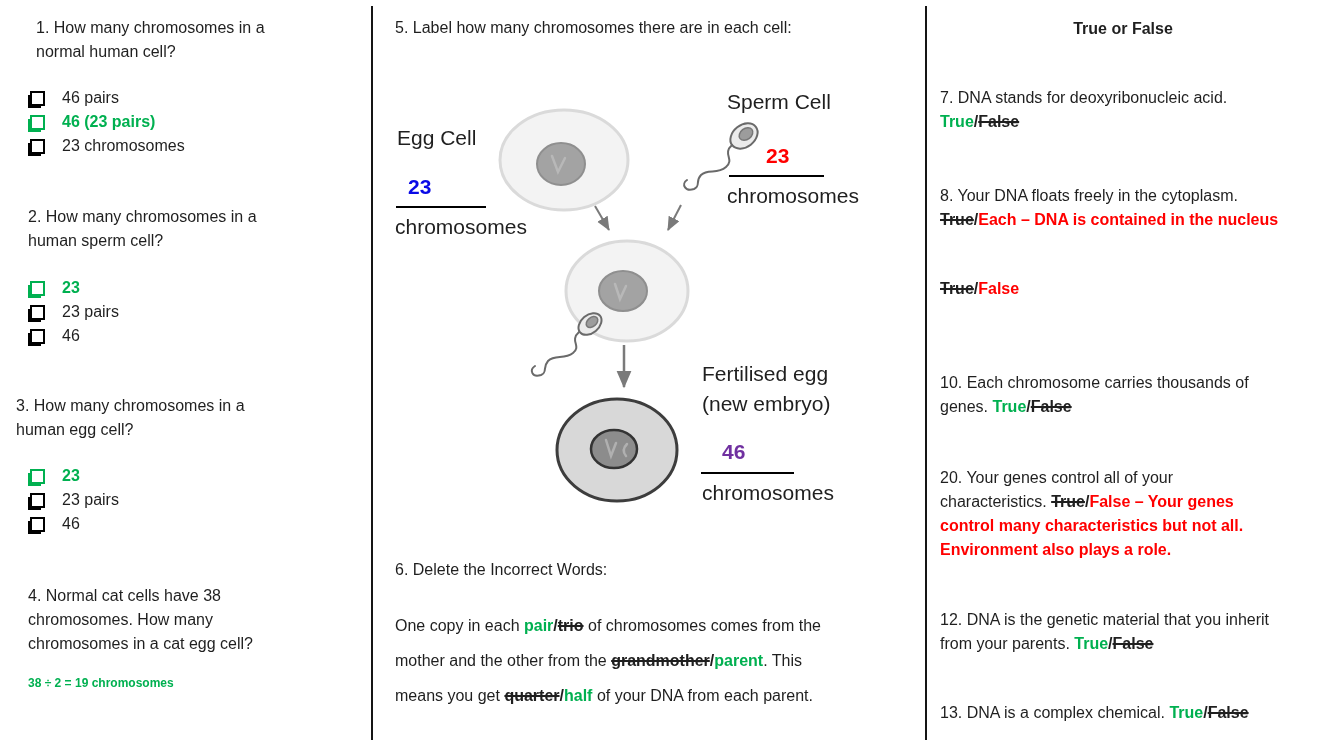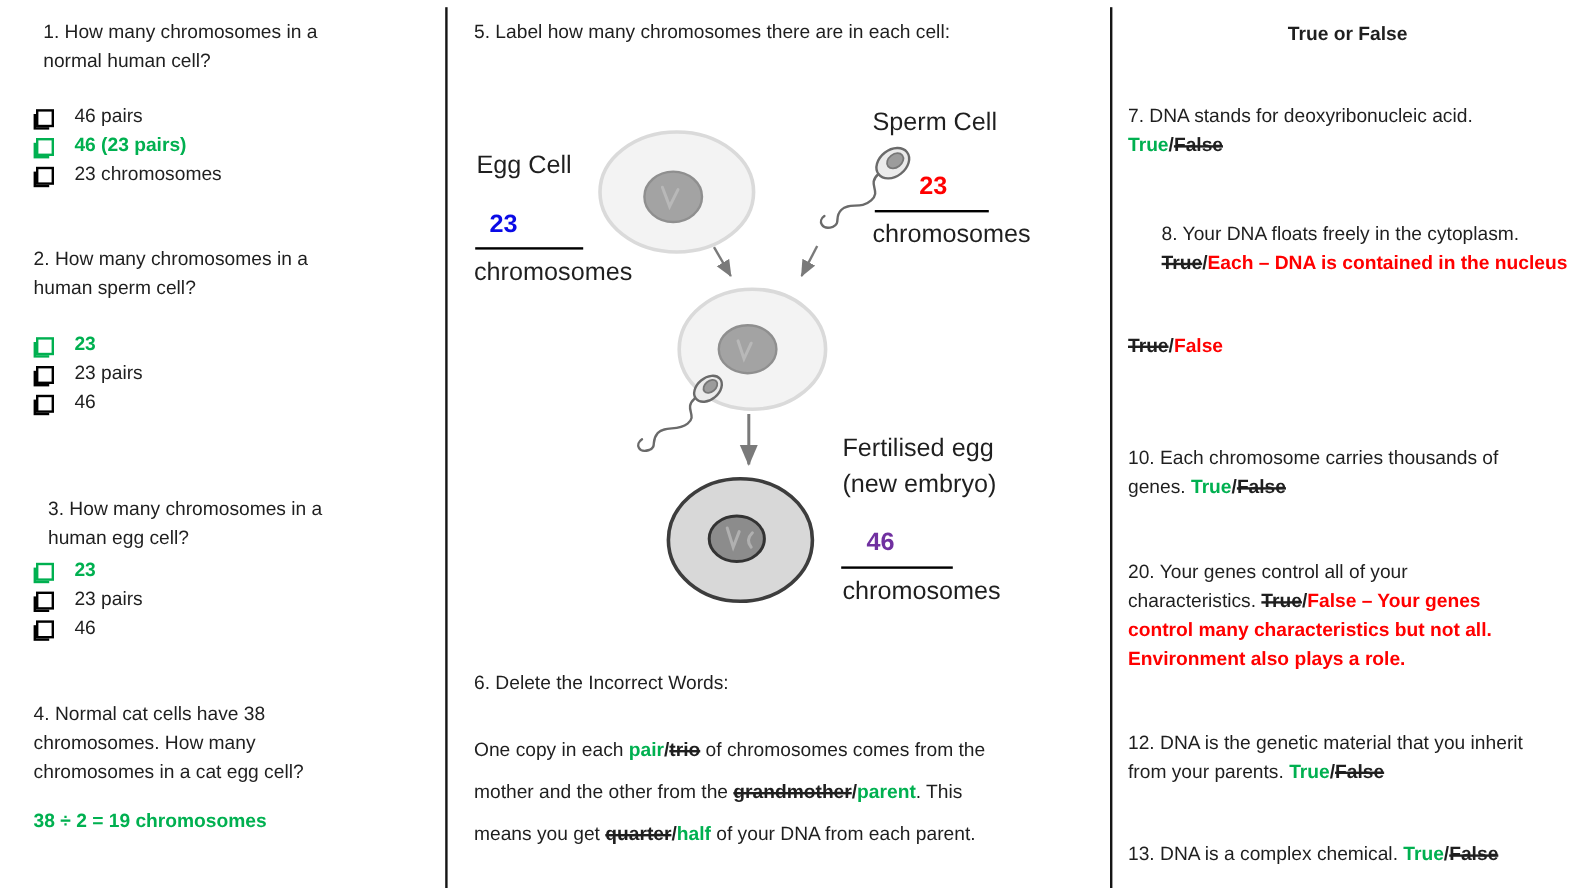"8. Your DNA floats freely" div.abs { margin-left: 28px -> none }
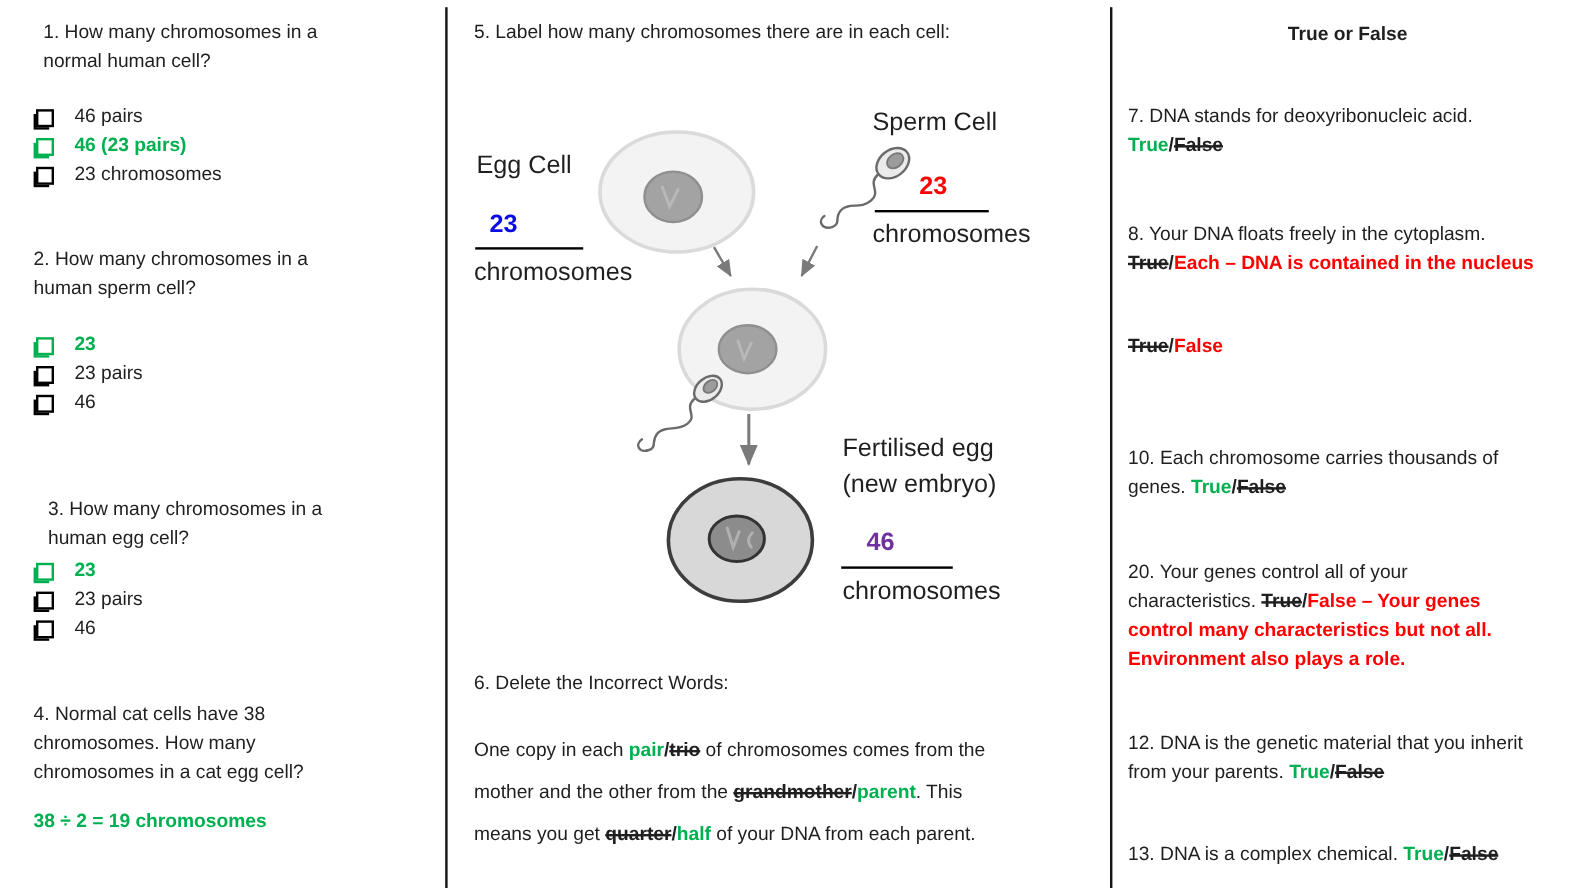"3. How many chromosomes in" div.abs { left: 40px -> 16px; margin-top: 19px -> none }
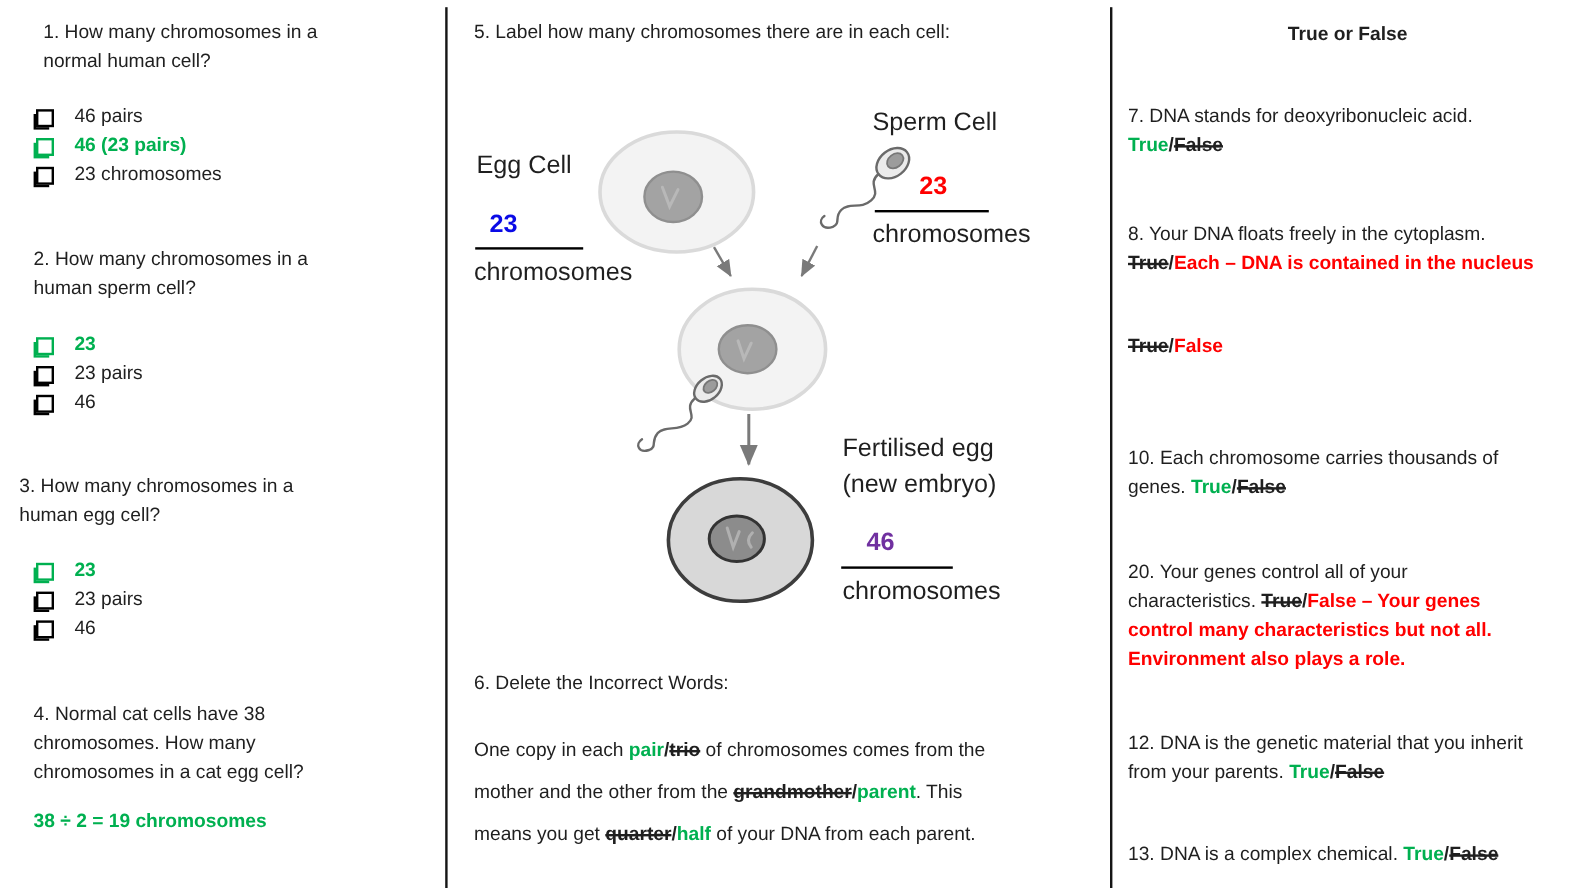"38 ÷ 2 = 19" .ans { font-size: 16px -> 12px }
